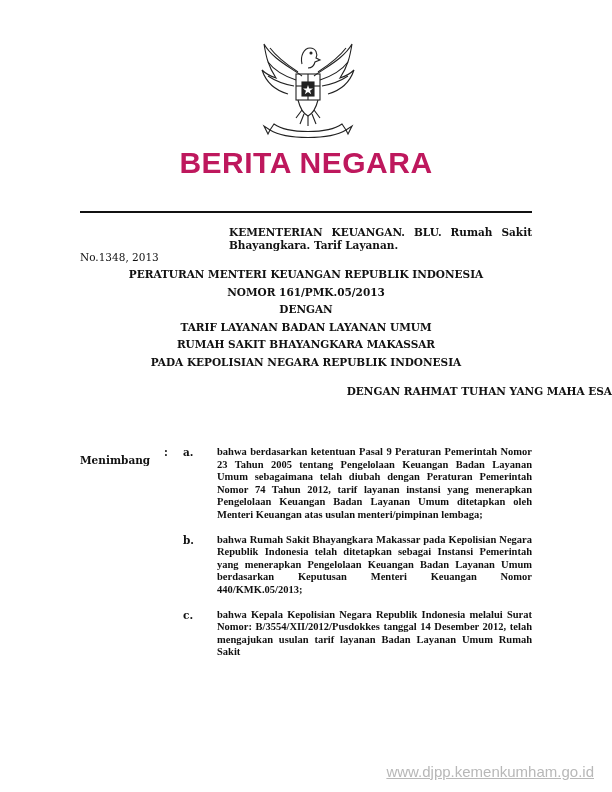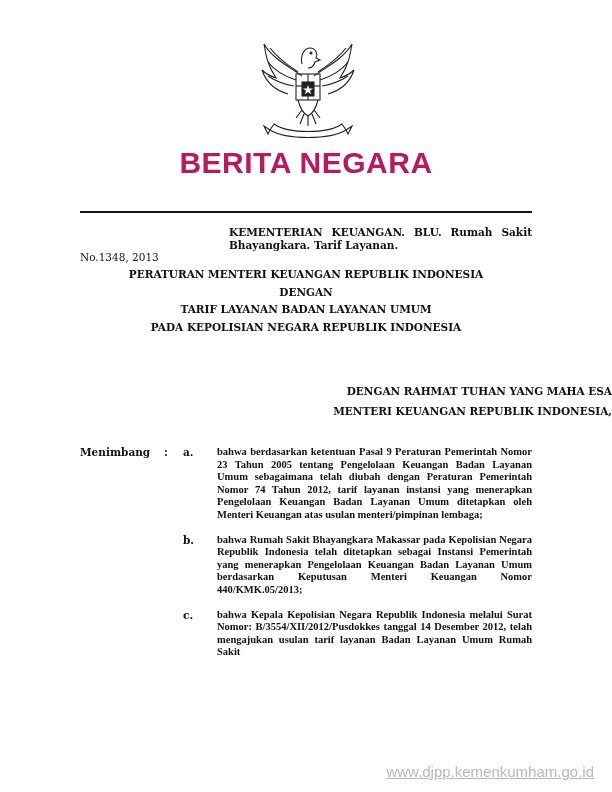"NOMOR 161/PMK.05/2013" div { html: none -> <div>NOMOR 161/PMK.05/2013</div> }
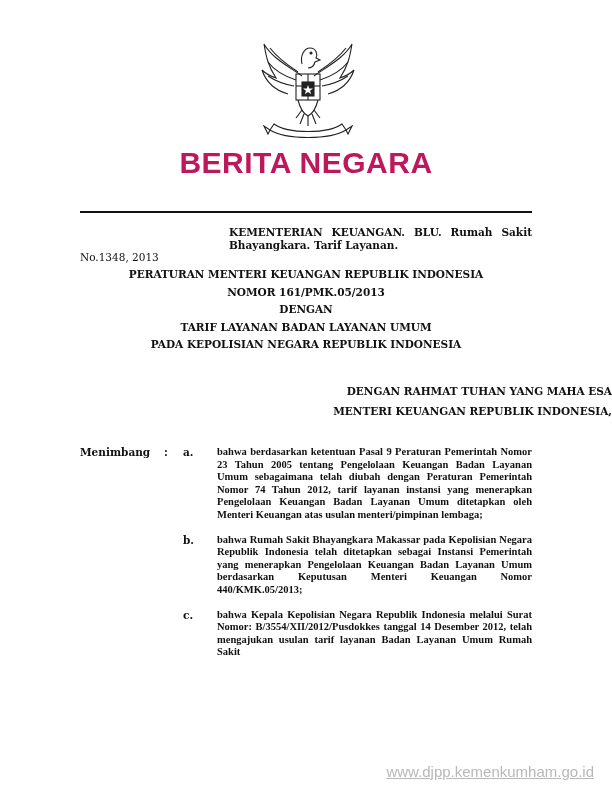"RUMAH SAKIT BHAYANGKARA MAKASSAR" div { html: none -> <div>RUMAH SAKIT BHAYANGKARA MAKASSAR</div> }
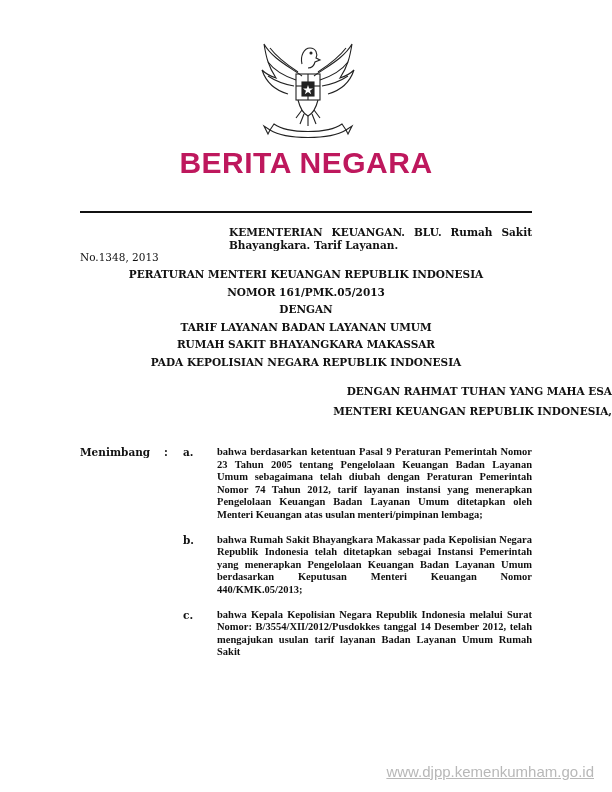"MENTERI KEUANGAN REPUBLIK INDONESIA," div { html: <div>MENTERI KEUANGAN REPUBLIK INDONESIA,</div> -> none }
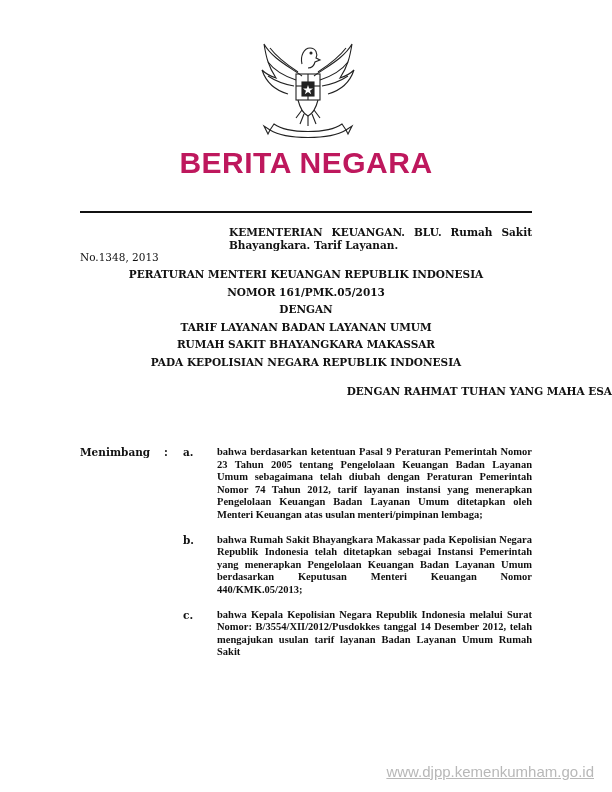"Menimbang" .mlabel { top: 0 -> 8px }
